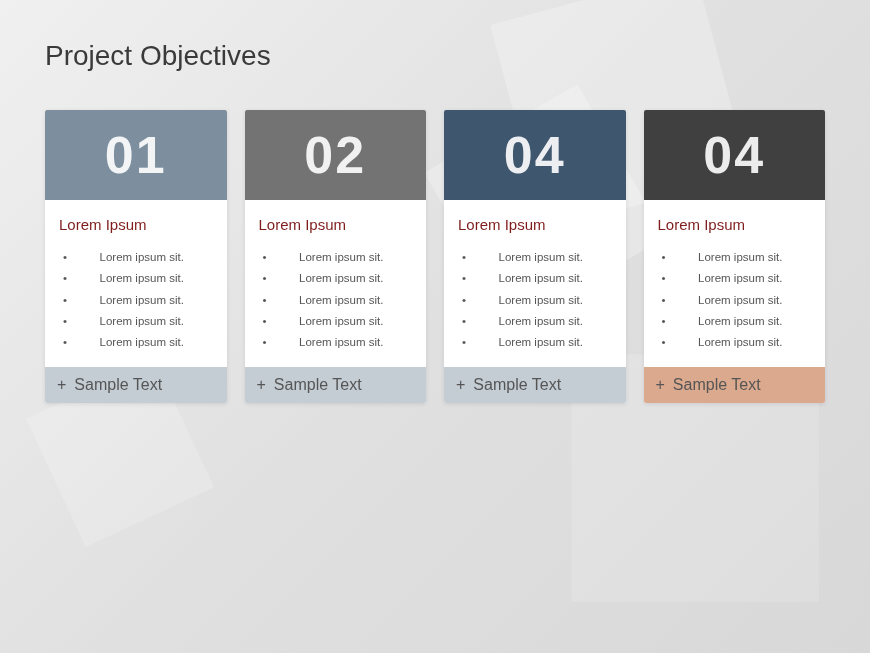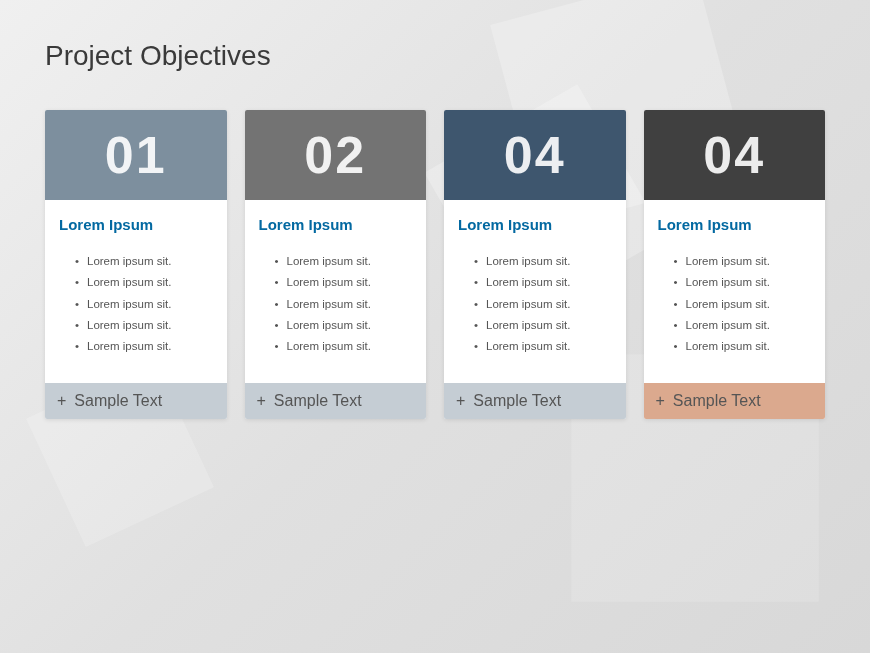"Lorem Ipsum" .card-heading { color: #0369a1 -> #7f1d1d; font-weight: 700 -> 400; margin-bottom: 2px -> 10px }
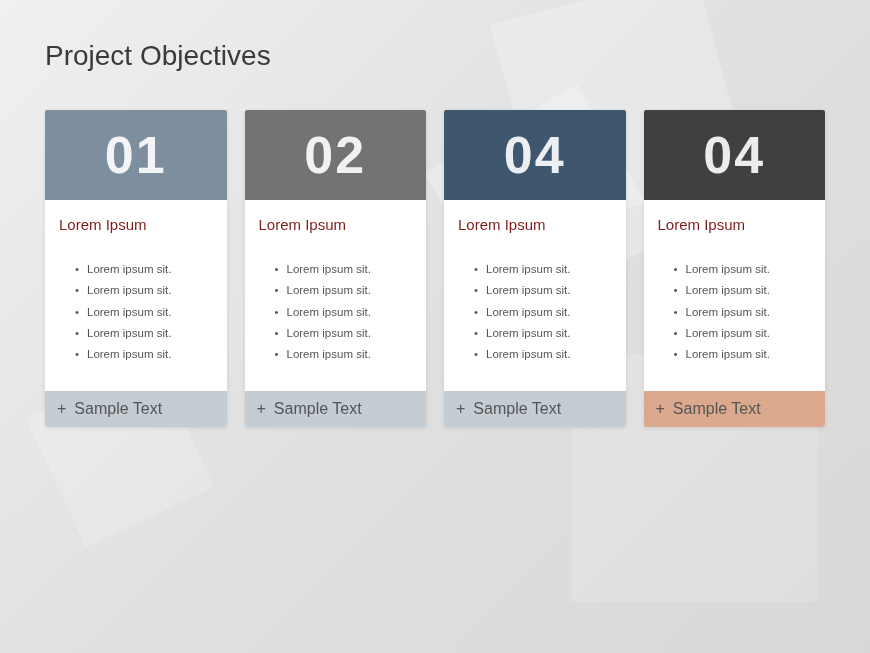"Lorem ipsum sit." .card-list { margin: 16px -> 4px; text-align: none -> center }
